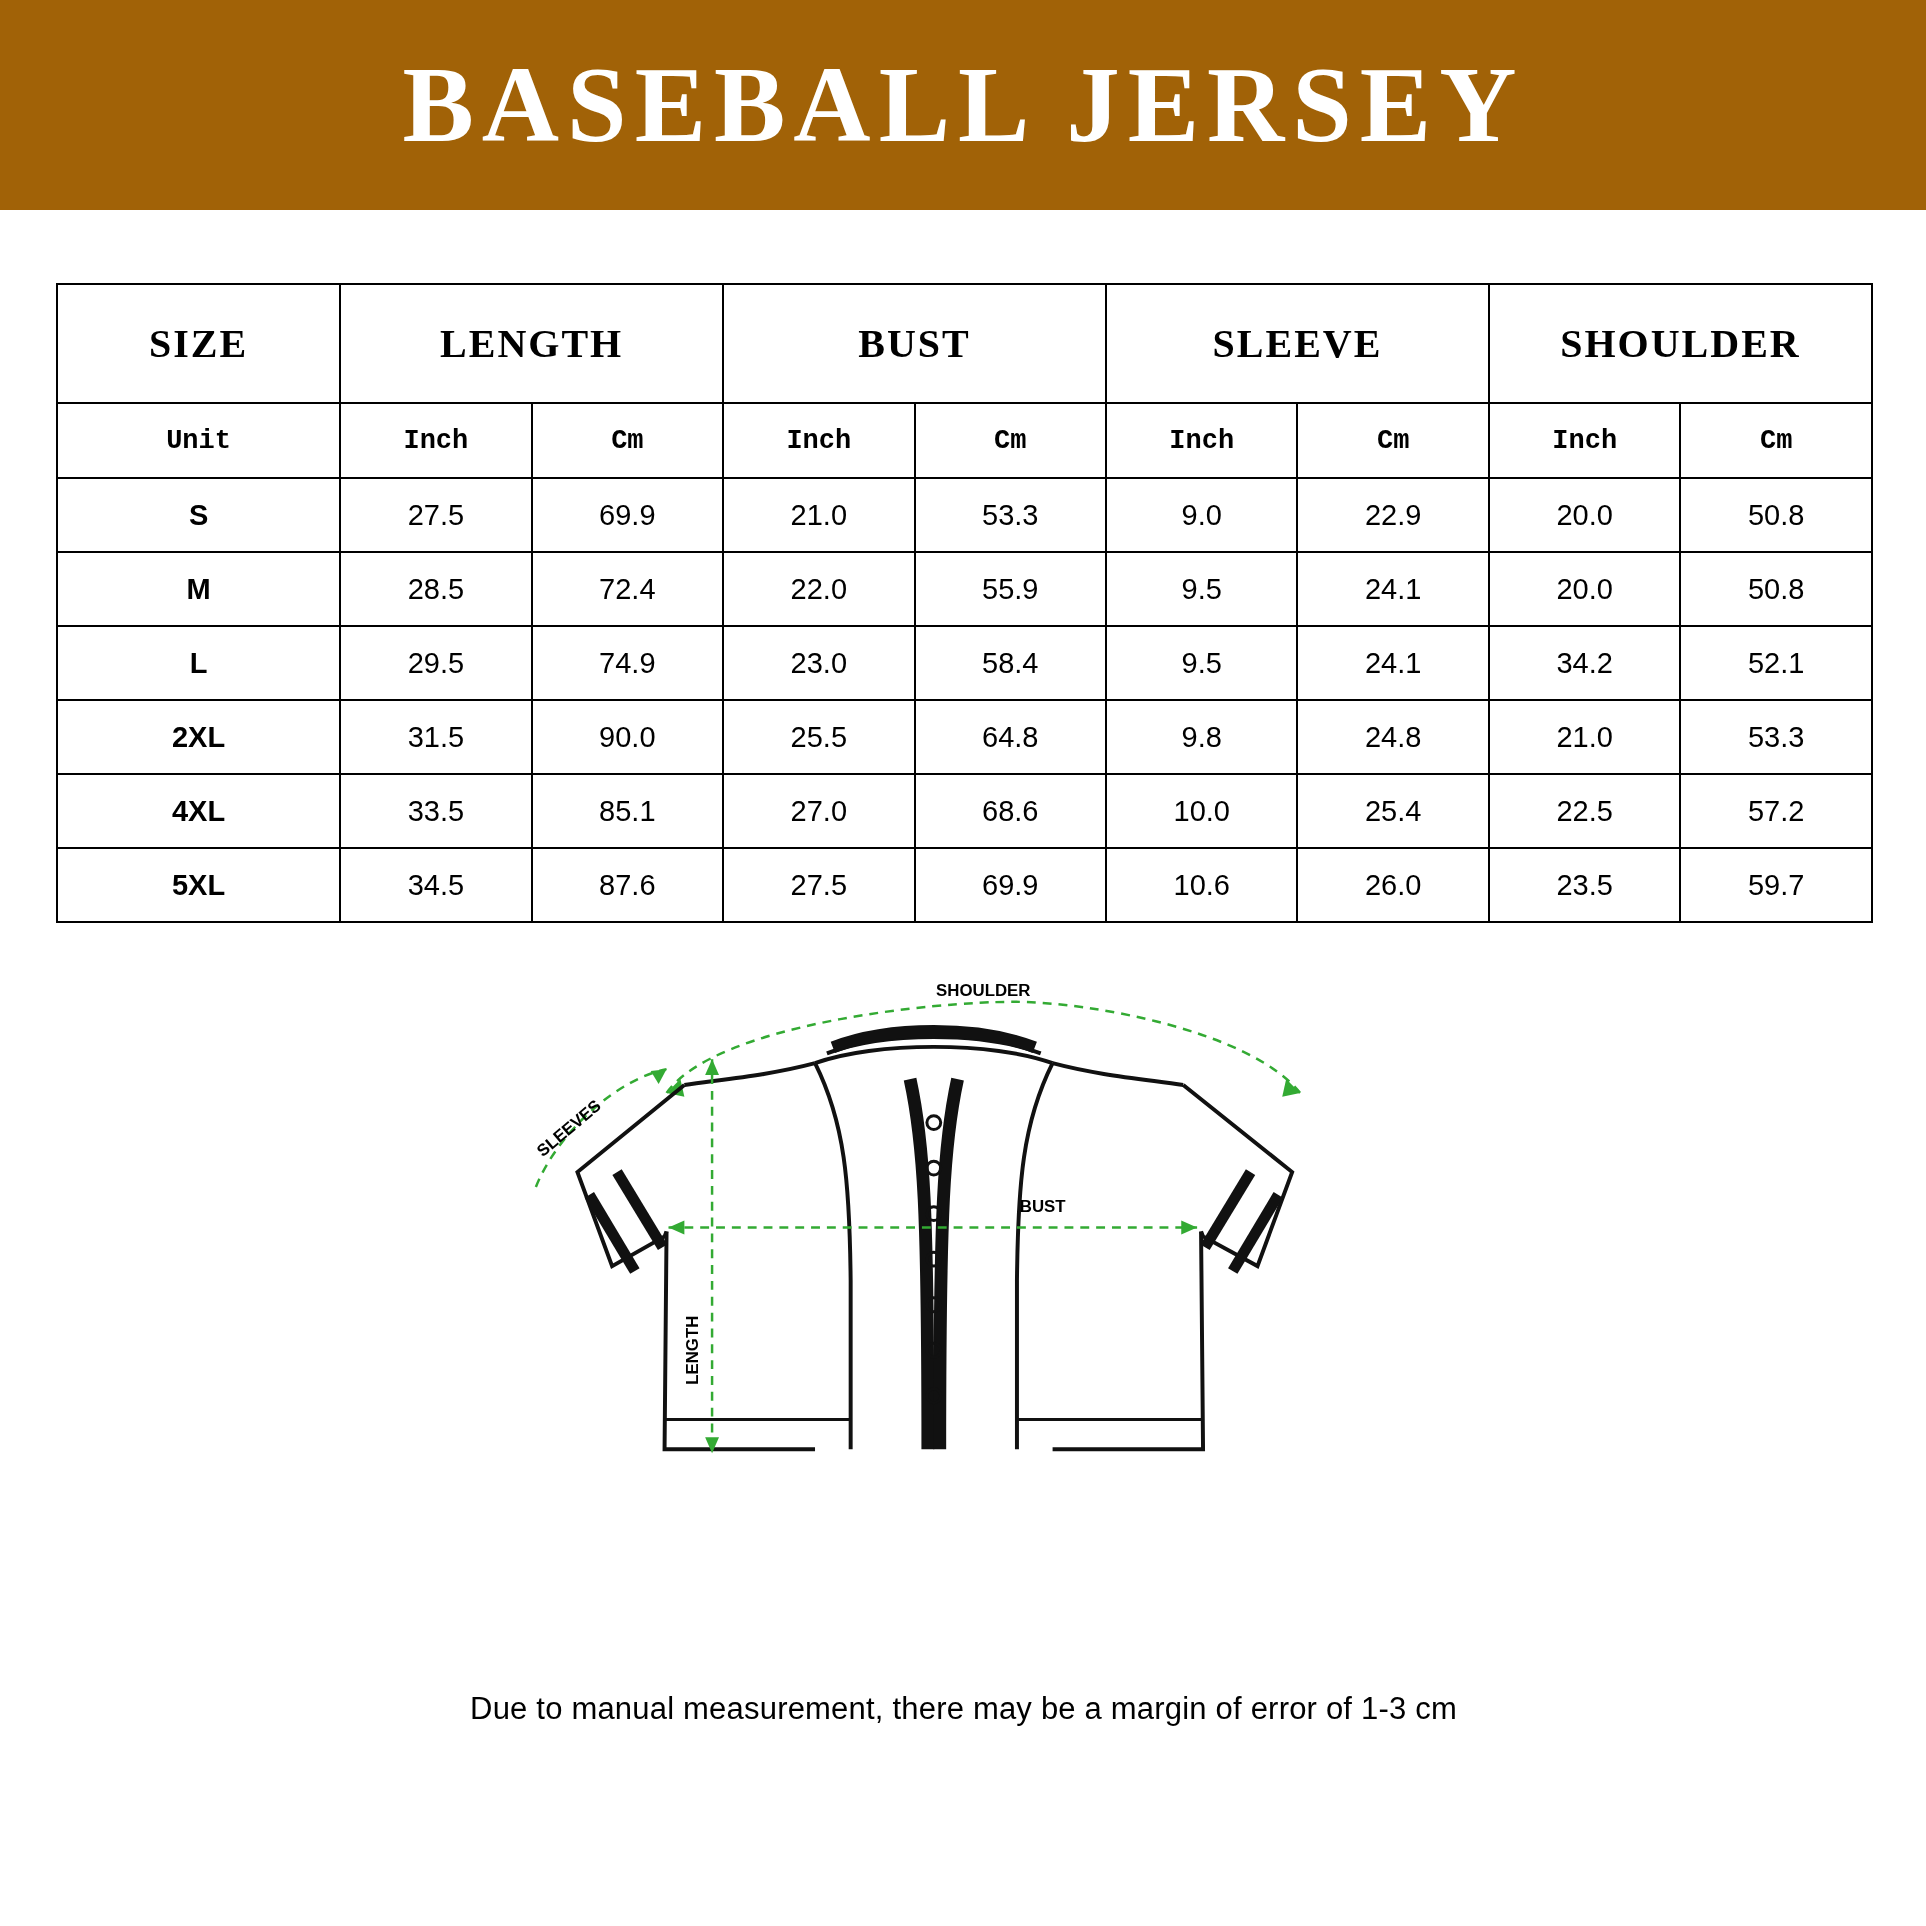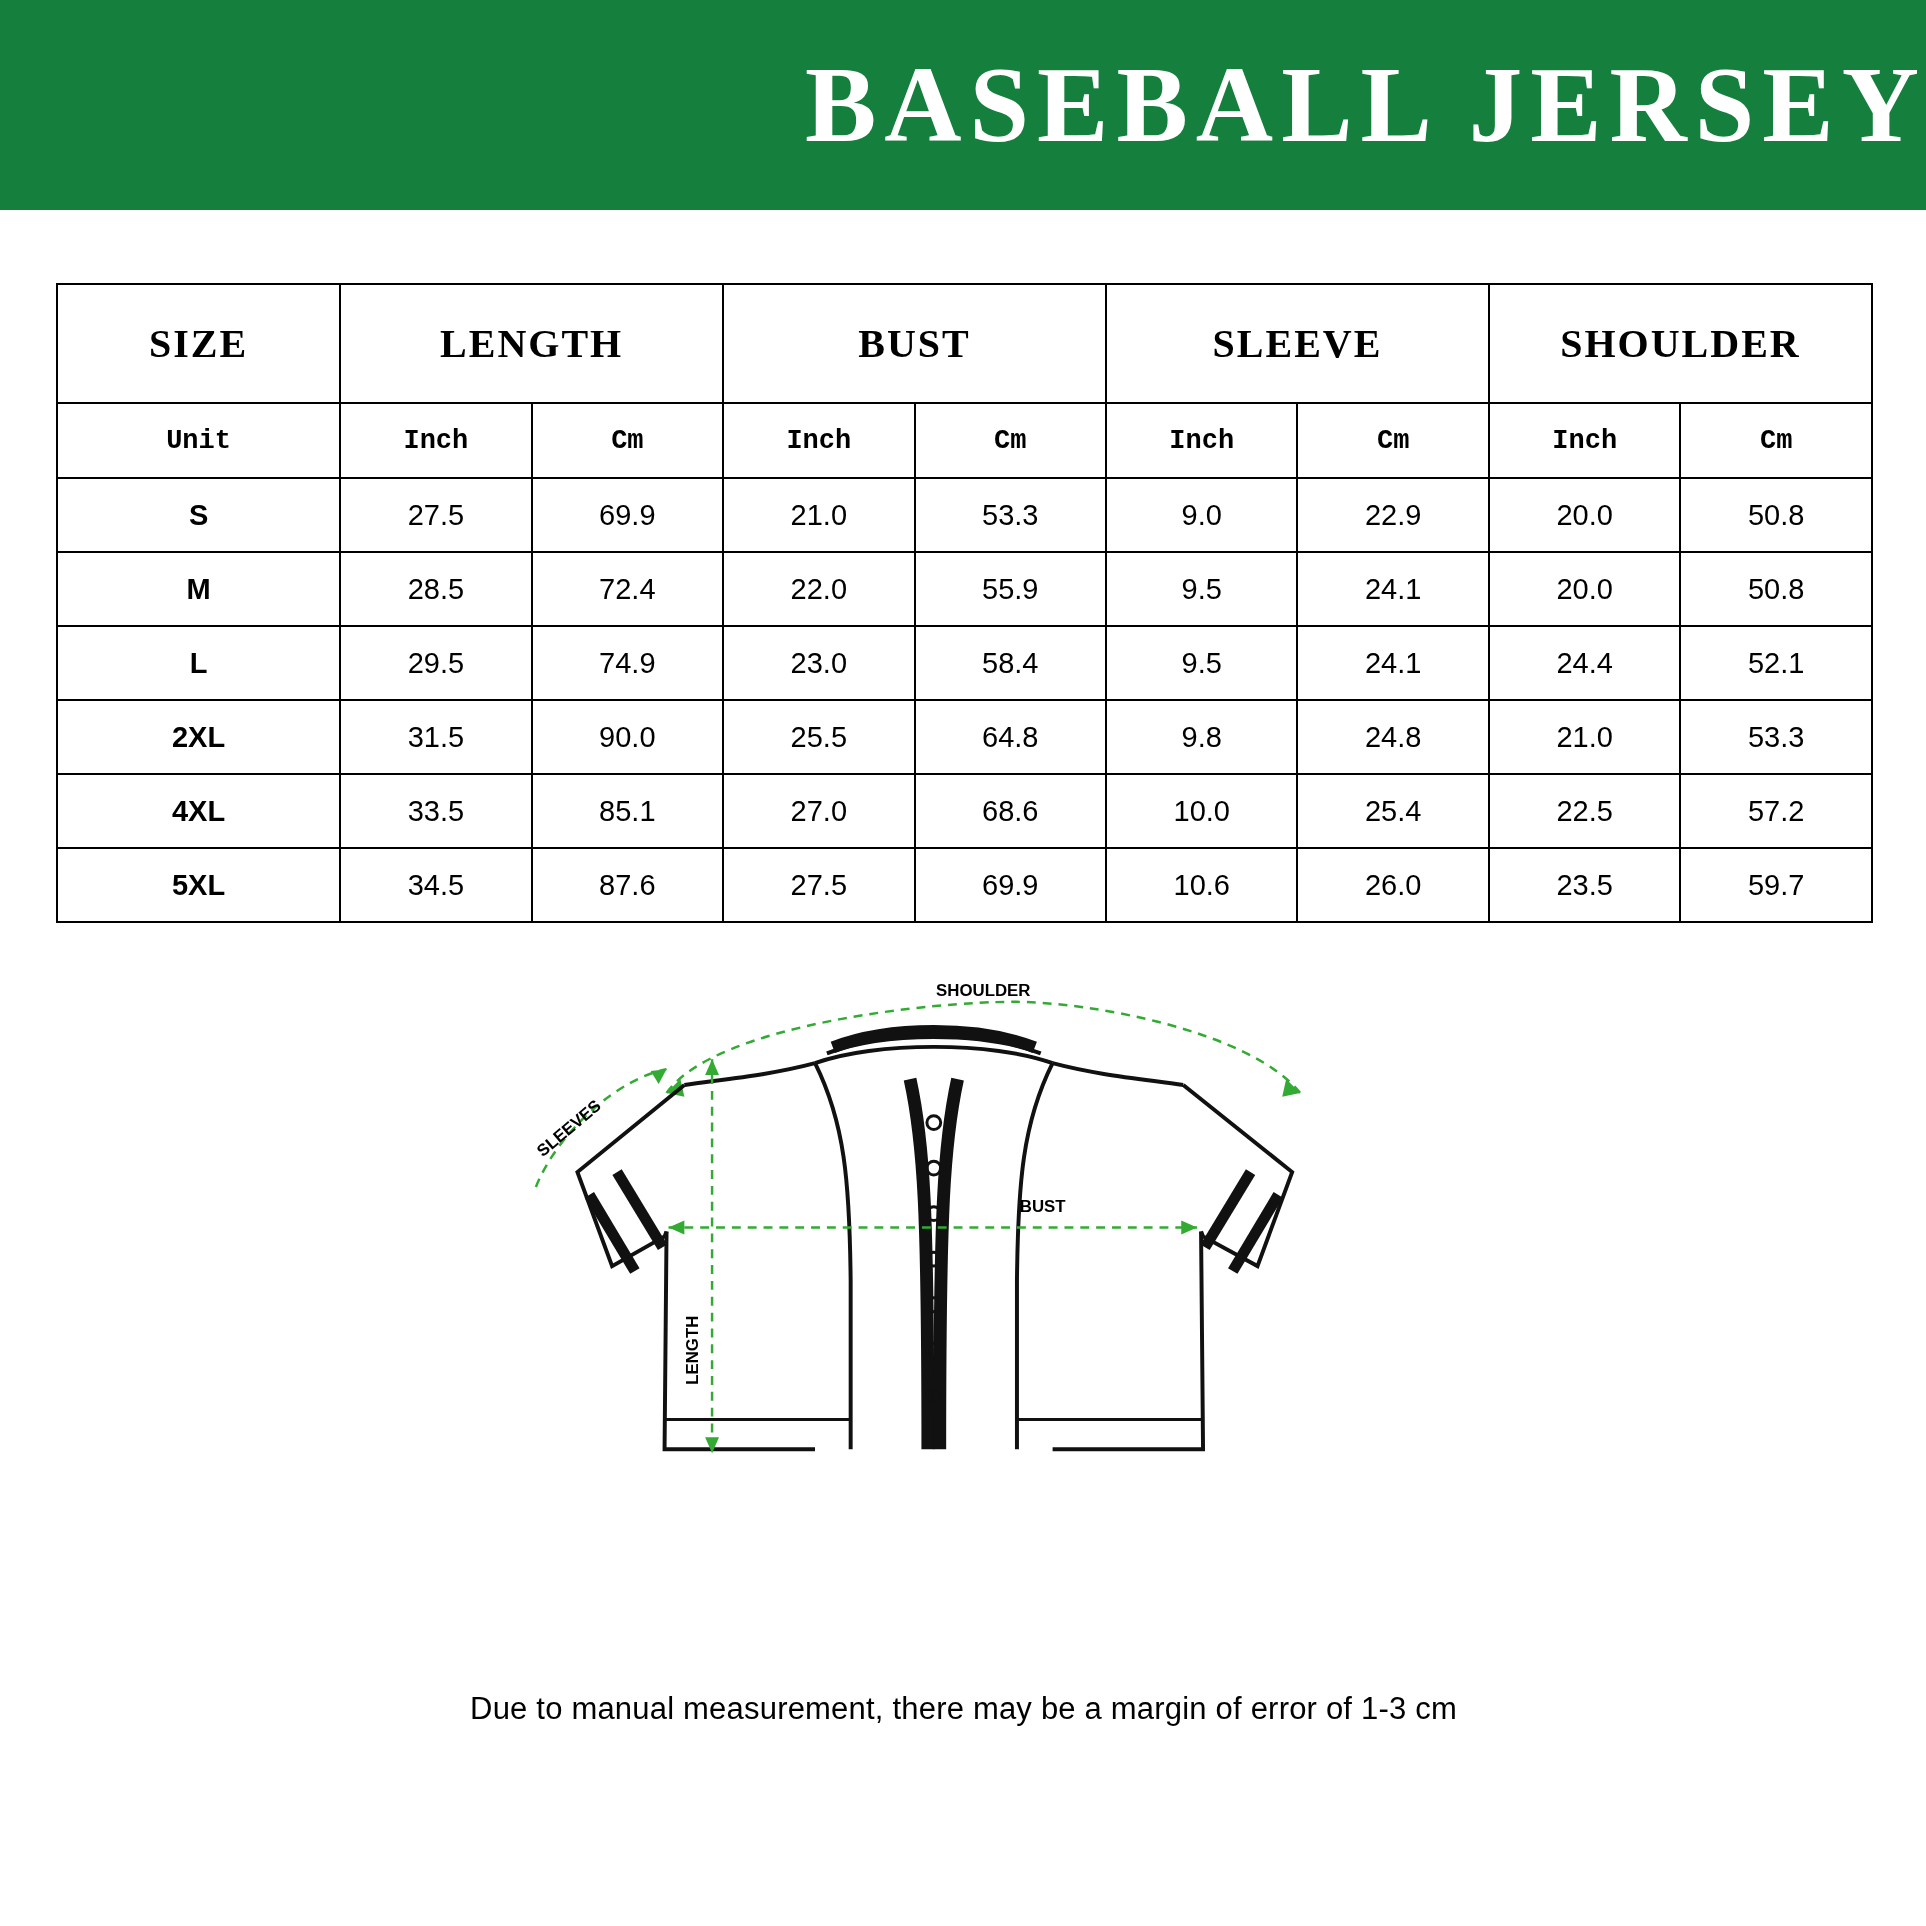"BASEBALL JERSEY" .header-banner { background: #15803d -> #a16207; justify-content: flex-end -> center }
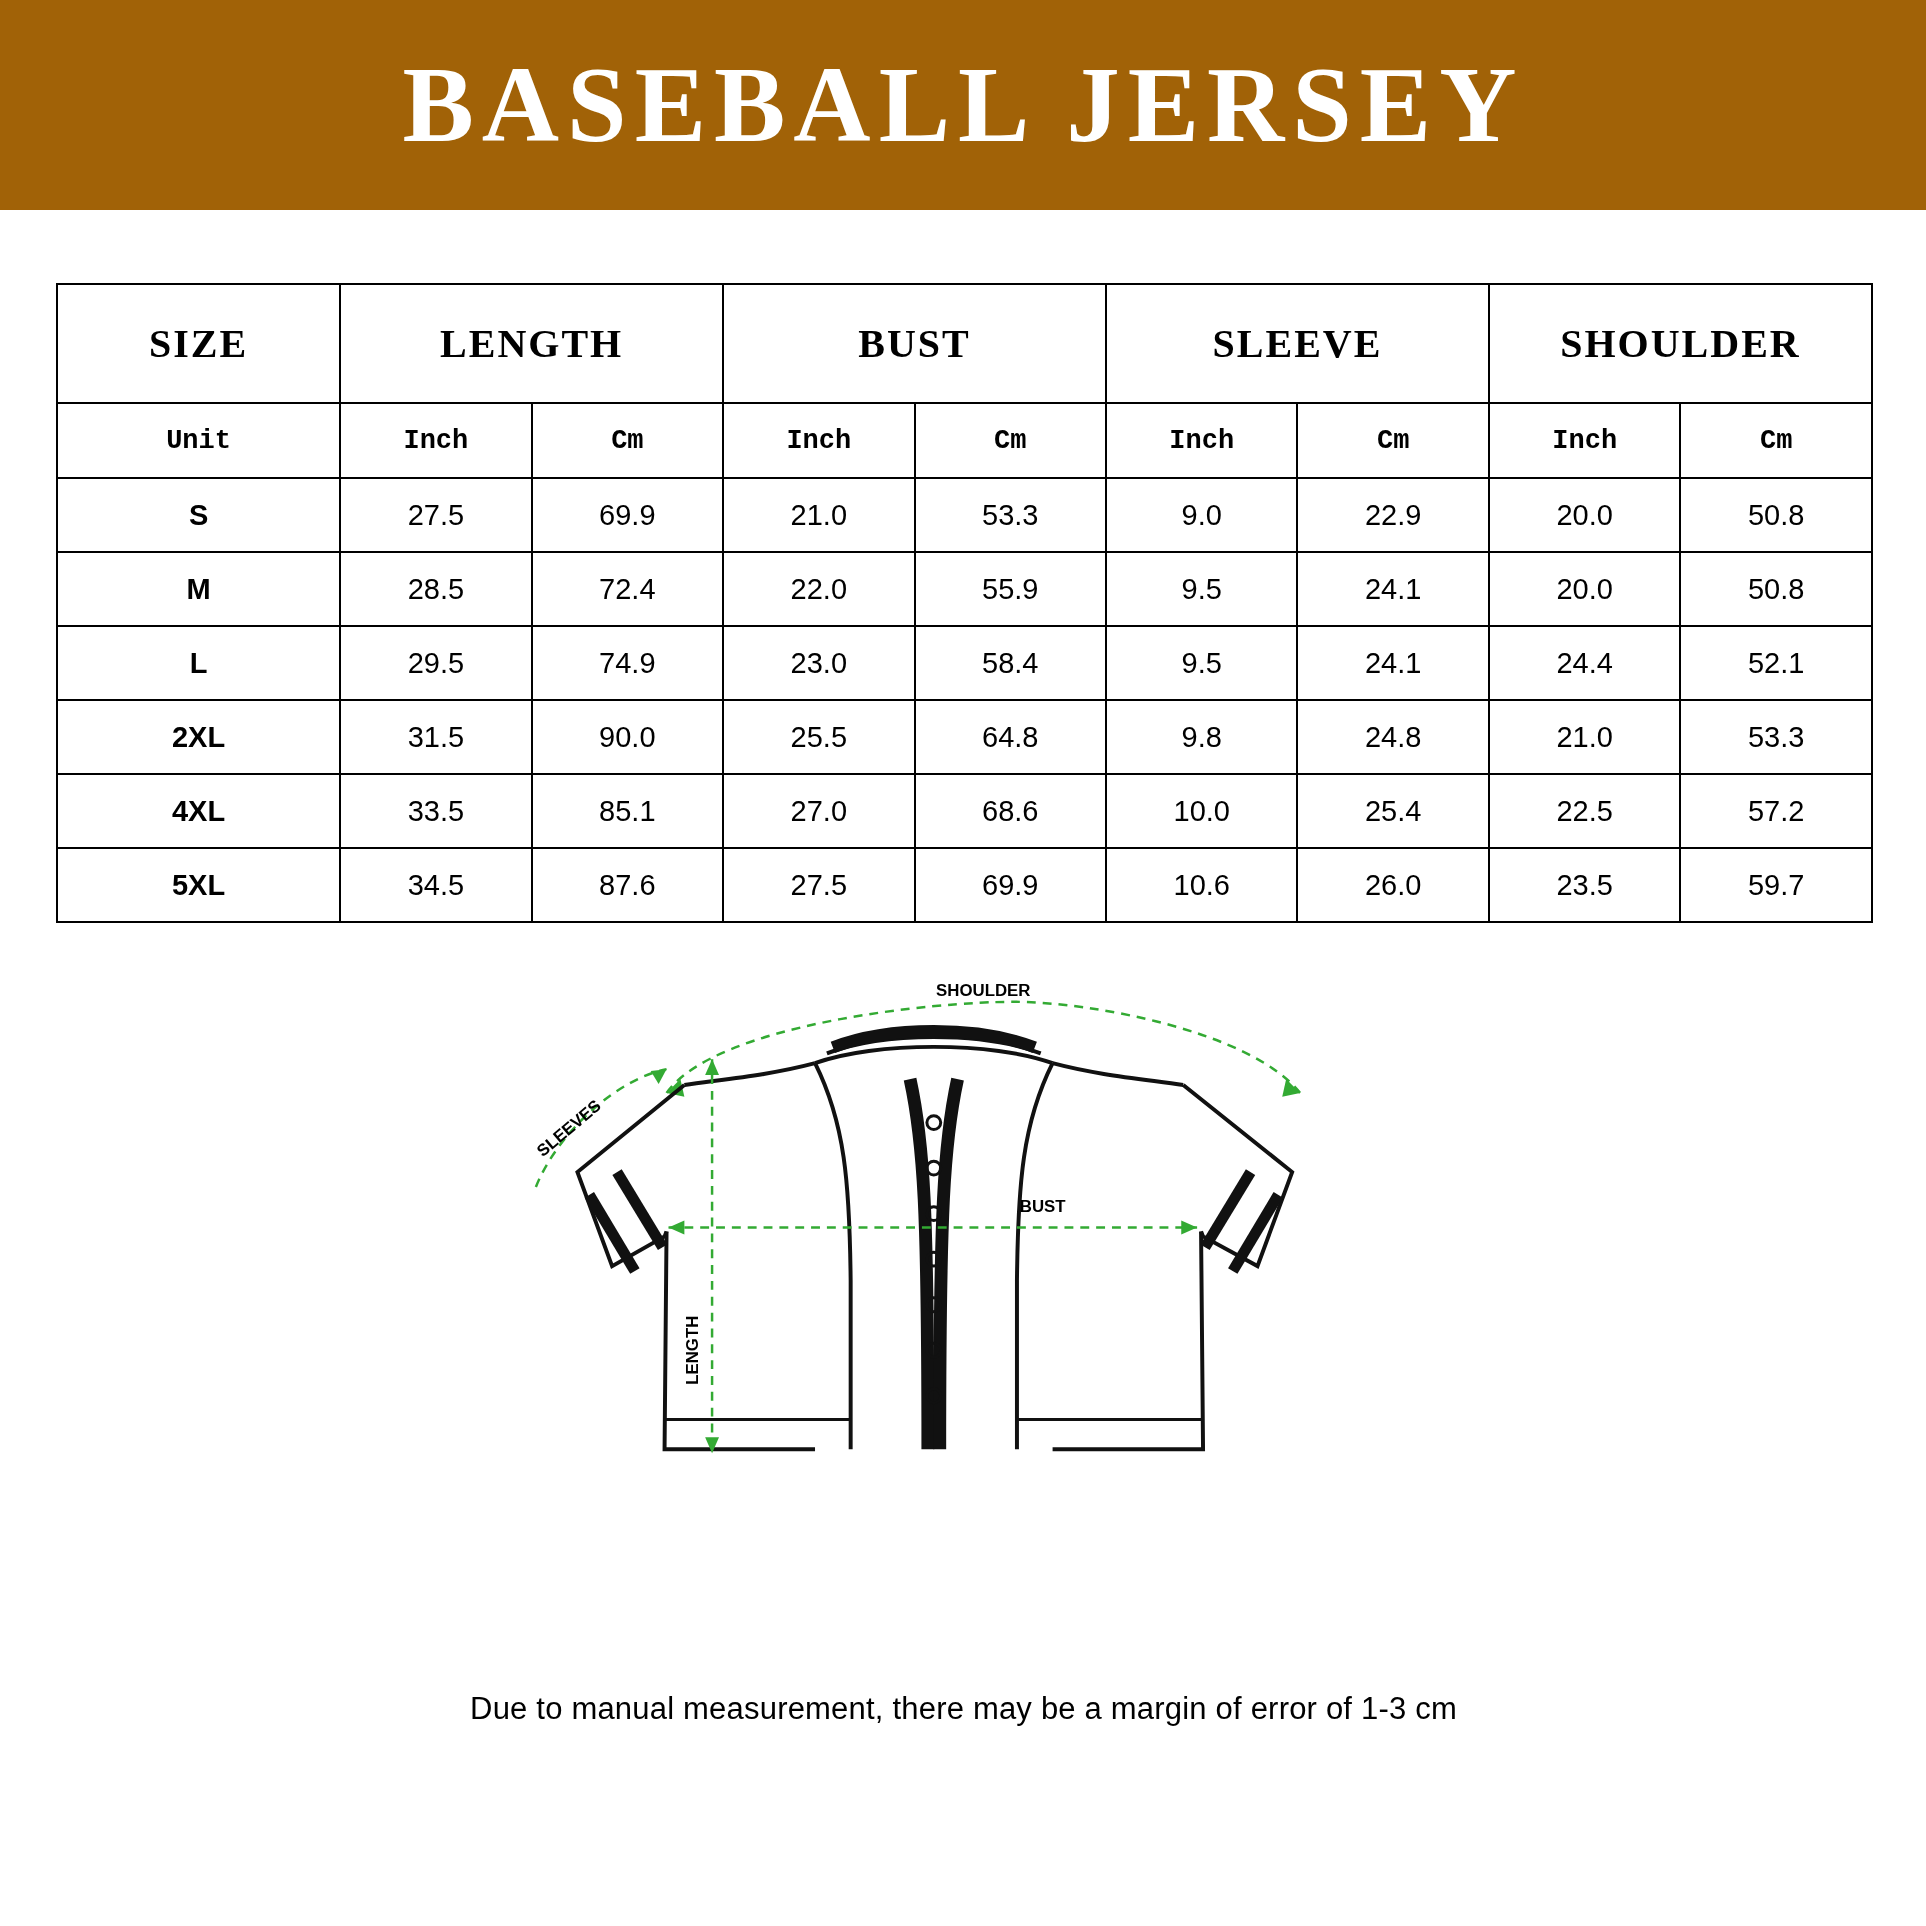"24.4" td { text: 24.4 -> 34.2 }
